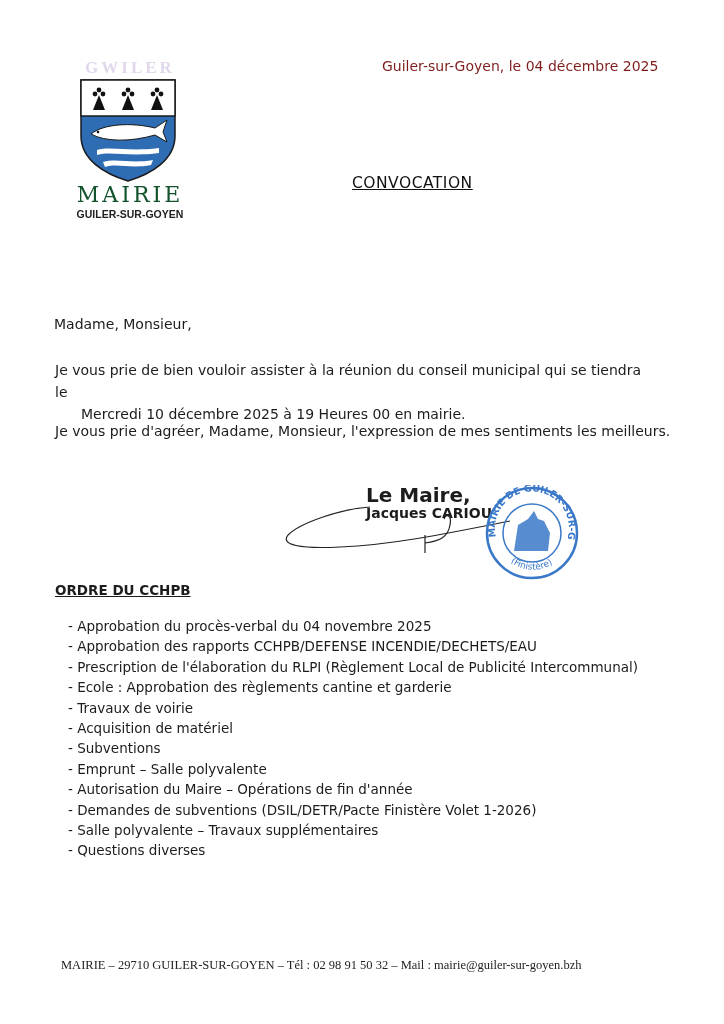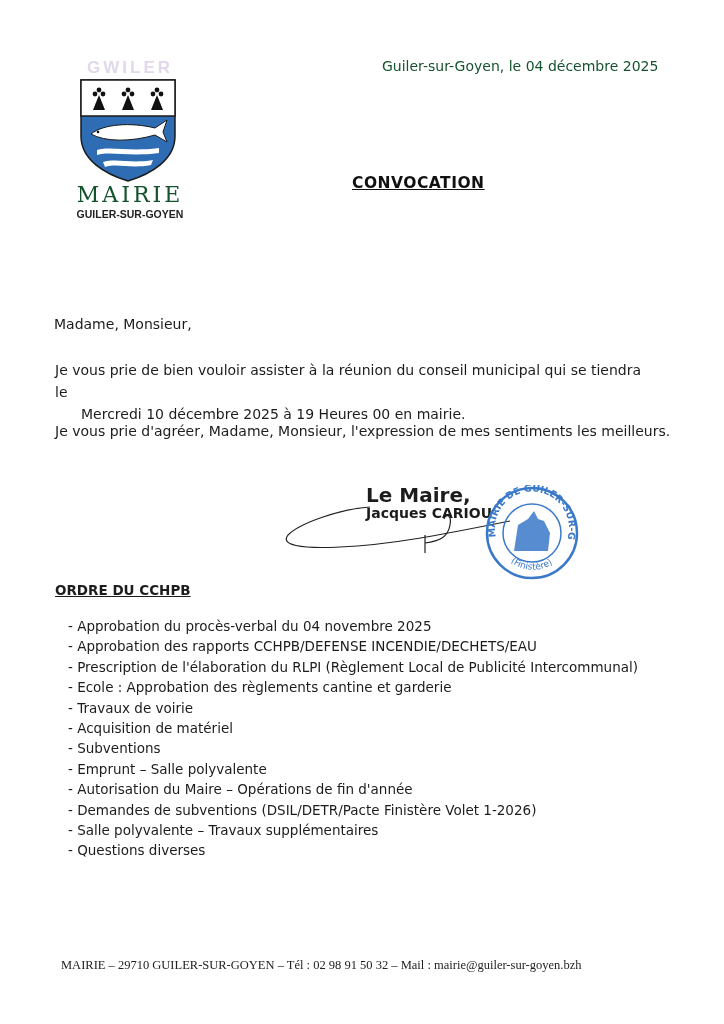"GWILER" .logo-top { font-family: Liberation Sans, sans-serif -> Liberation Serif, serif }
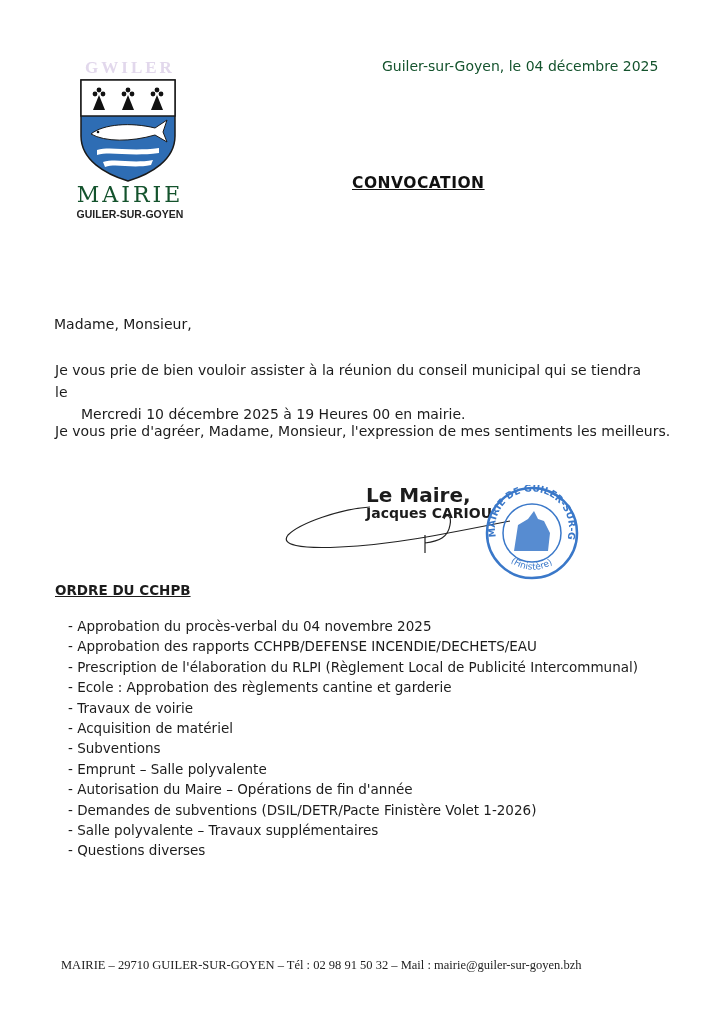"Guiler-sur-Goyen, le 04 décembre 2025" .date-line { color: #14532d -> #7f1d1d }
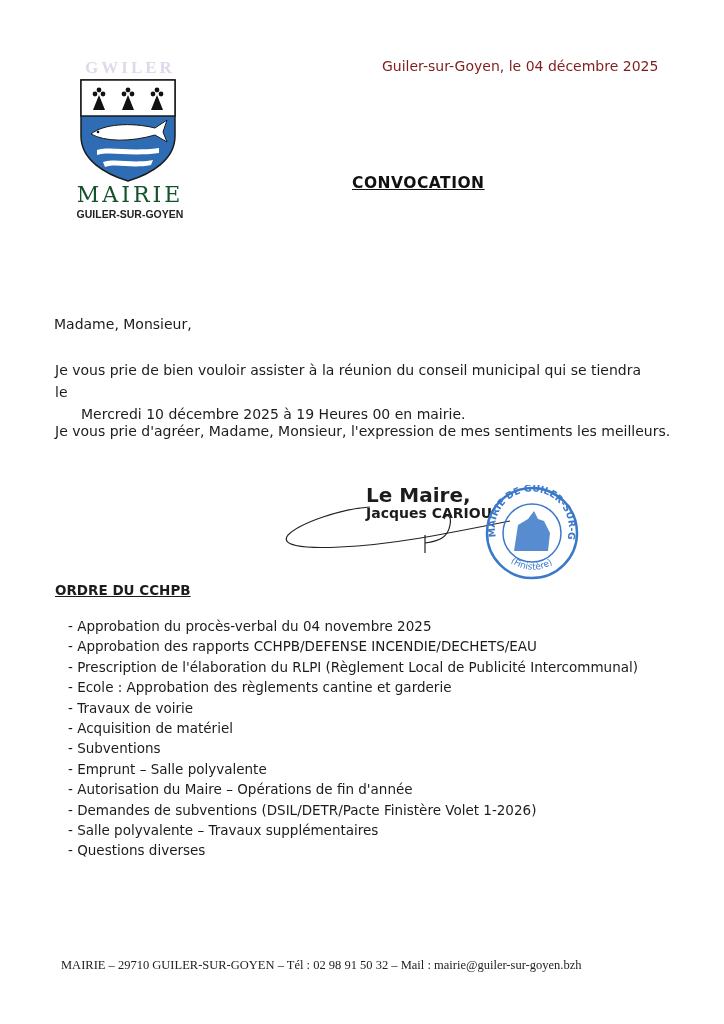"CONVOCATION" .title { font-weight: bold -> normal }
